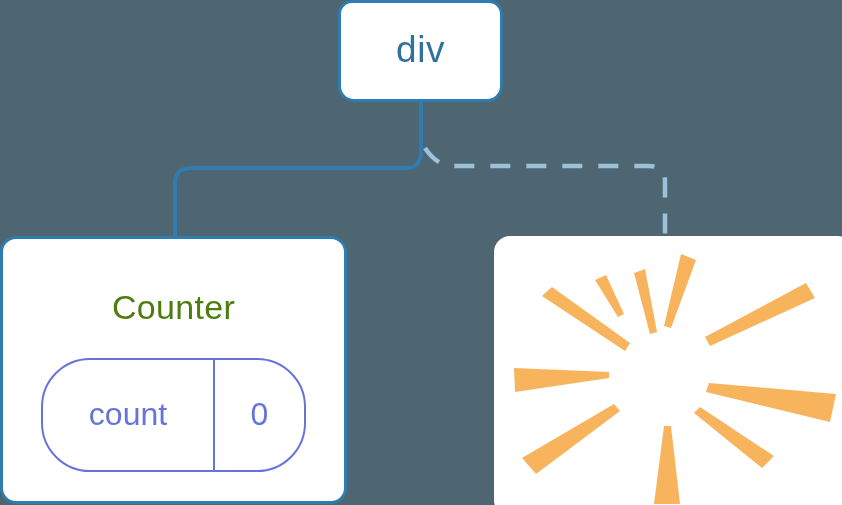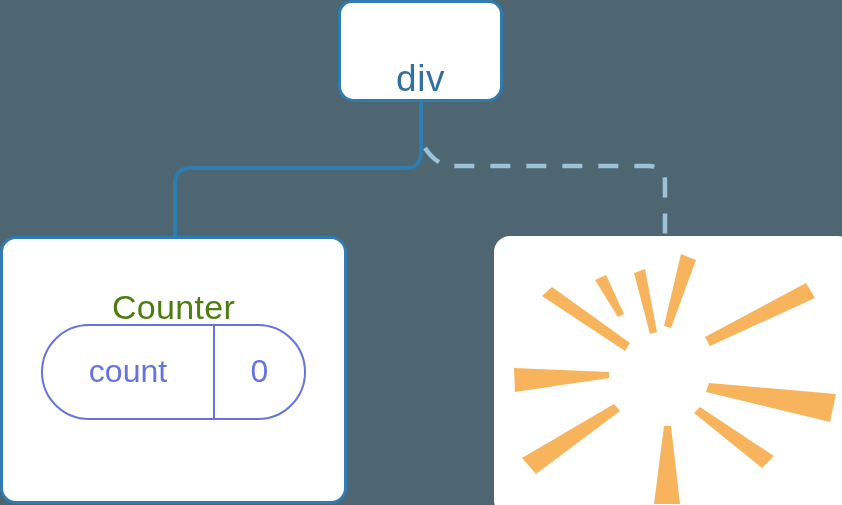"div" #card-div { align-items: flex-end -> center }
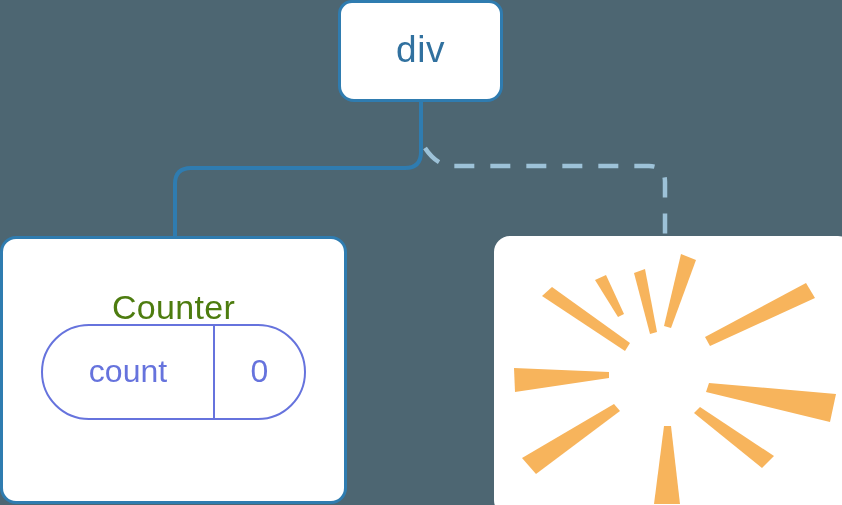"count" .state-pill { height: 96px -> 114px; margin-top: none -> 34px }
